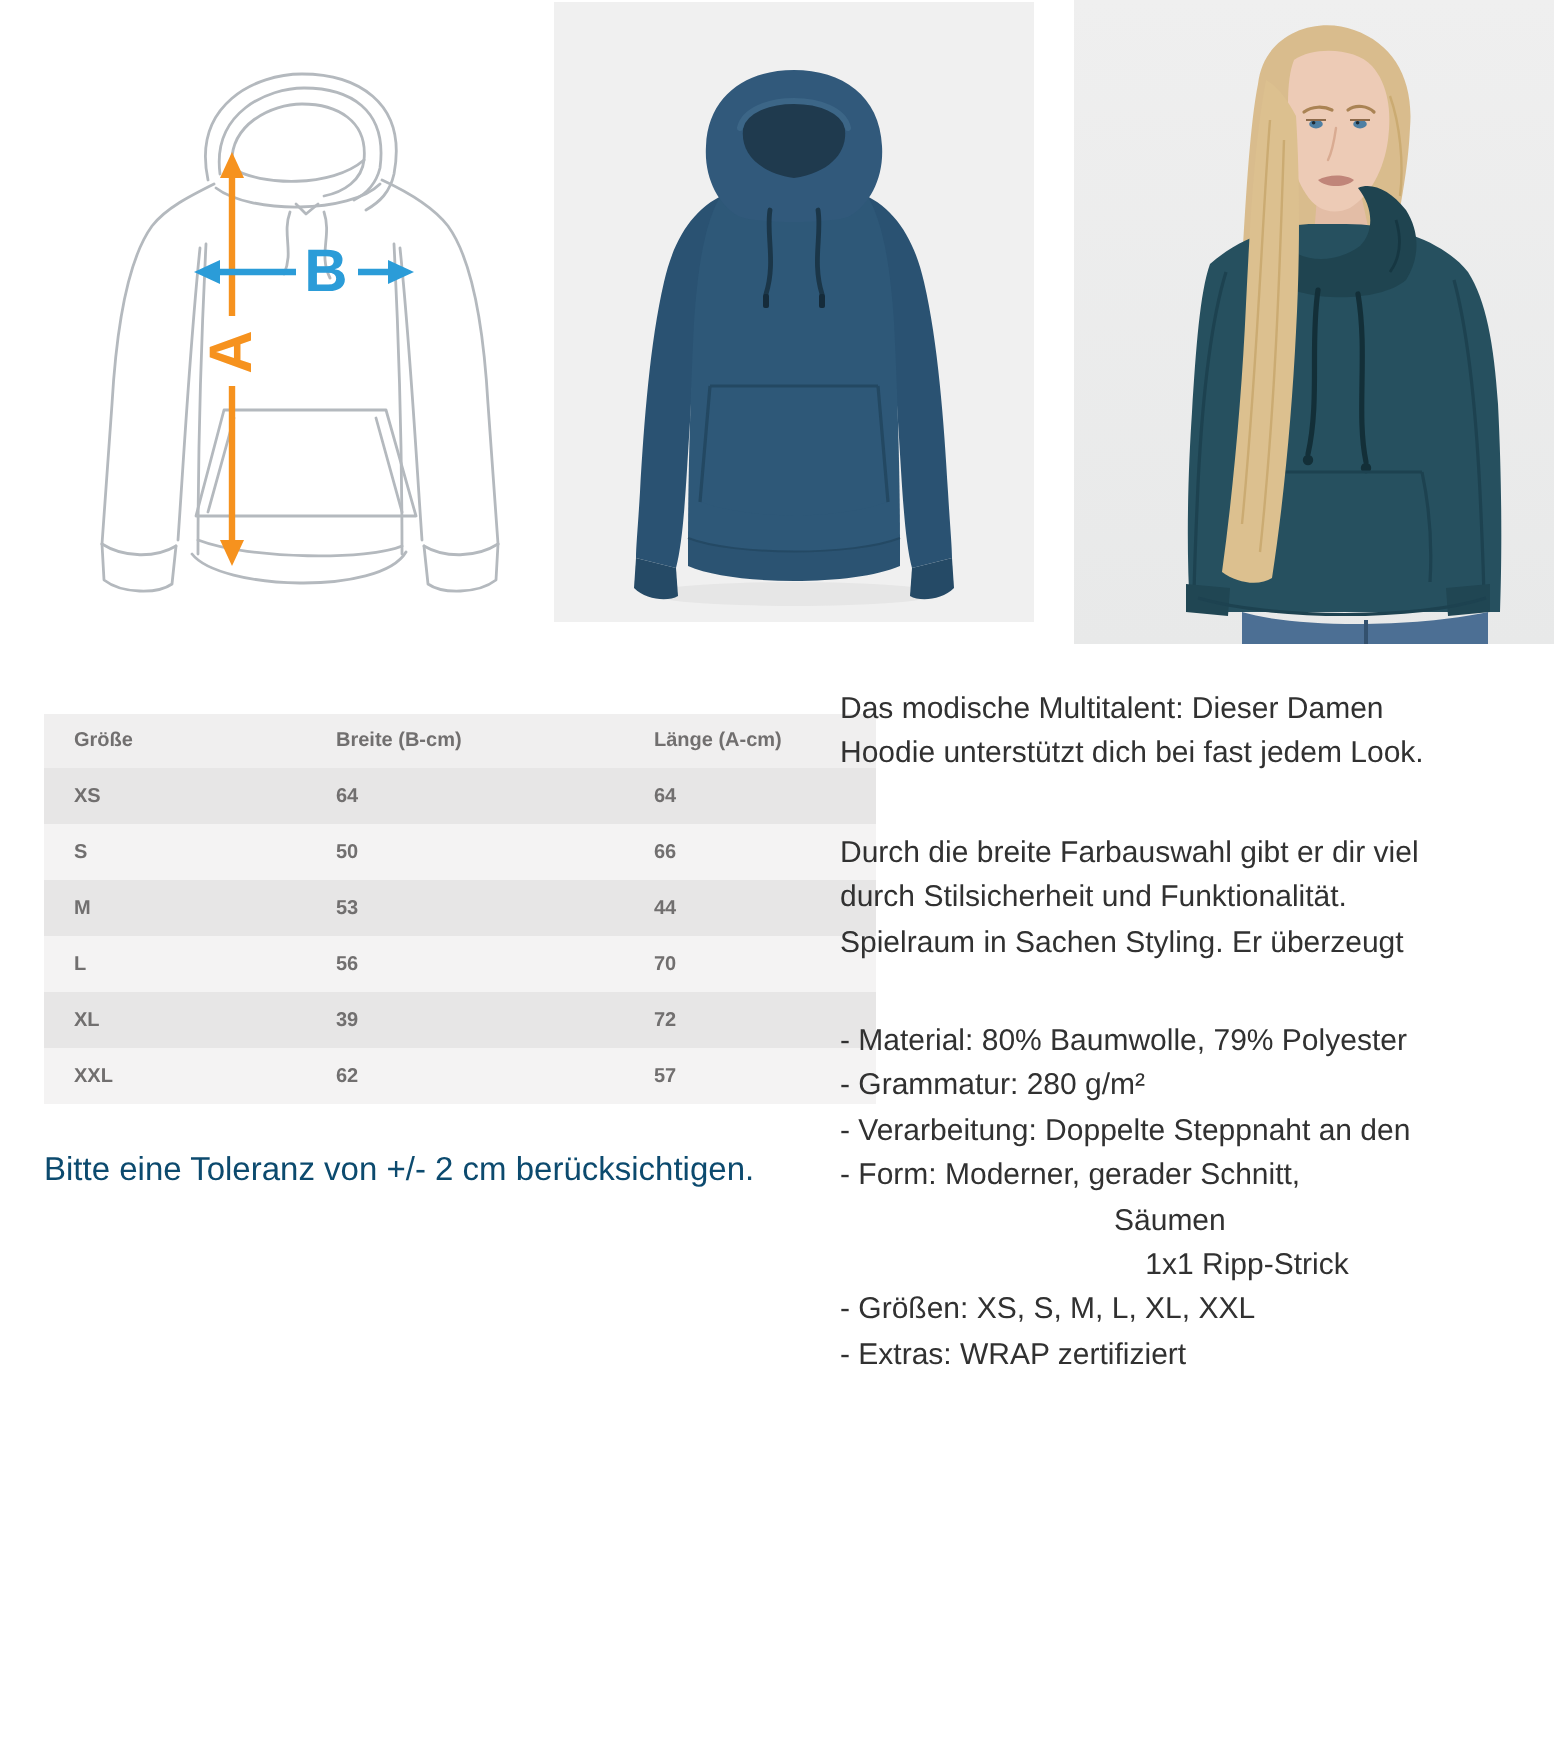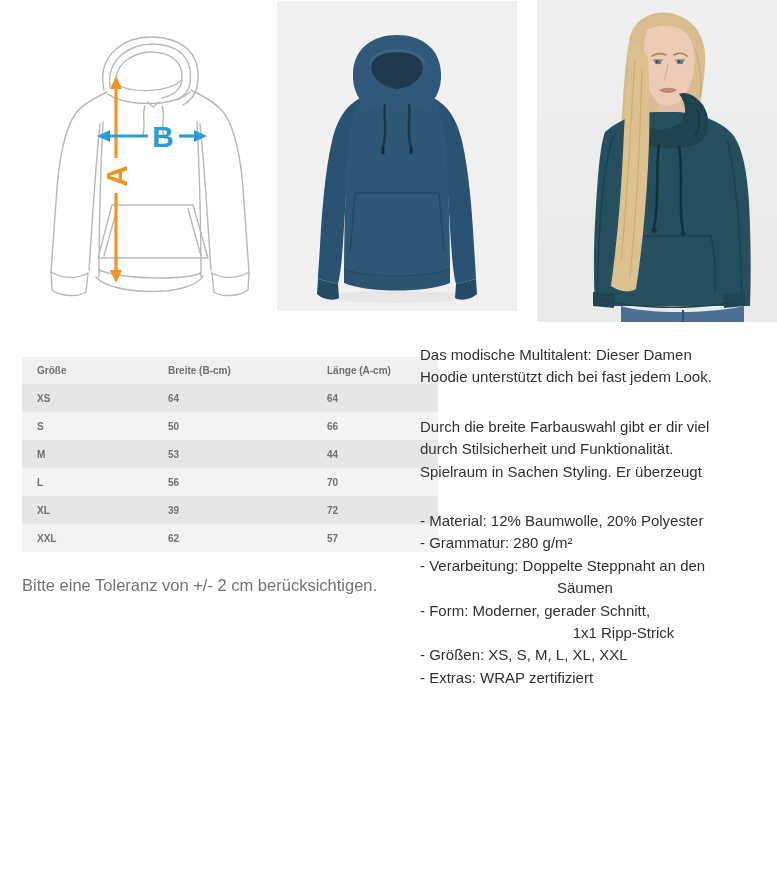"- Material: 12% Baumwolle, 20%" div.dline { text: 12% Baumwolle, 20% -> 80% Baumwolle, 79% }
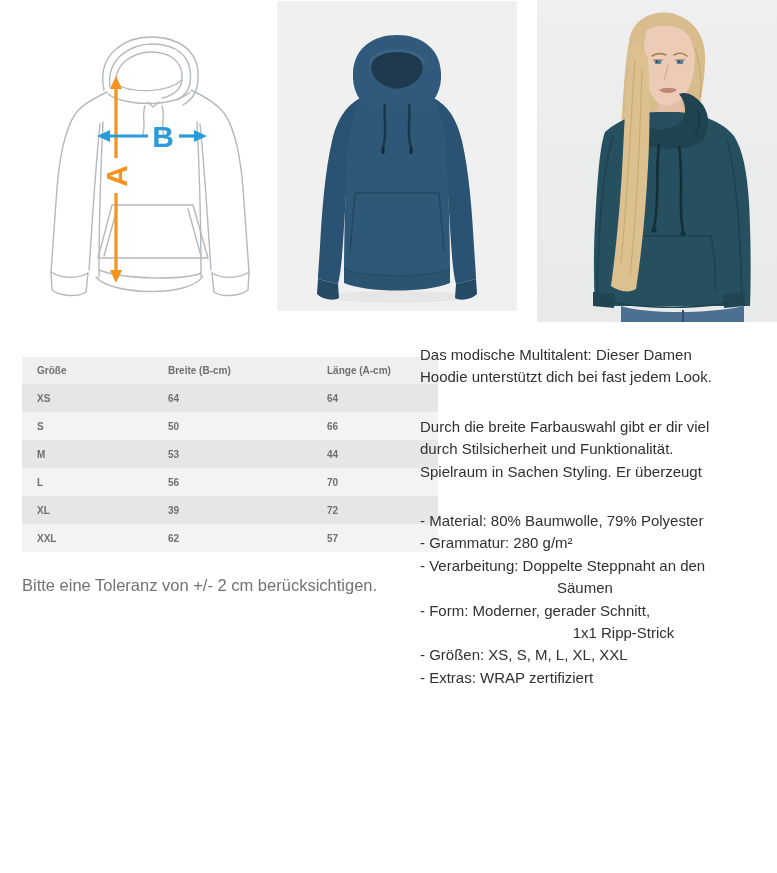"Bitte eine Toleranz von +/-" #tolerance-note { color: #737373 -> #0c4a6e }
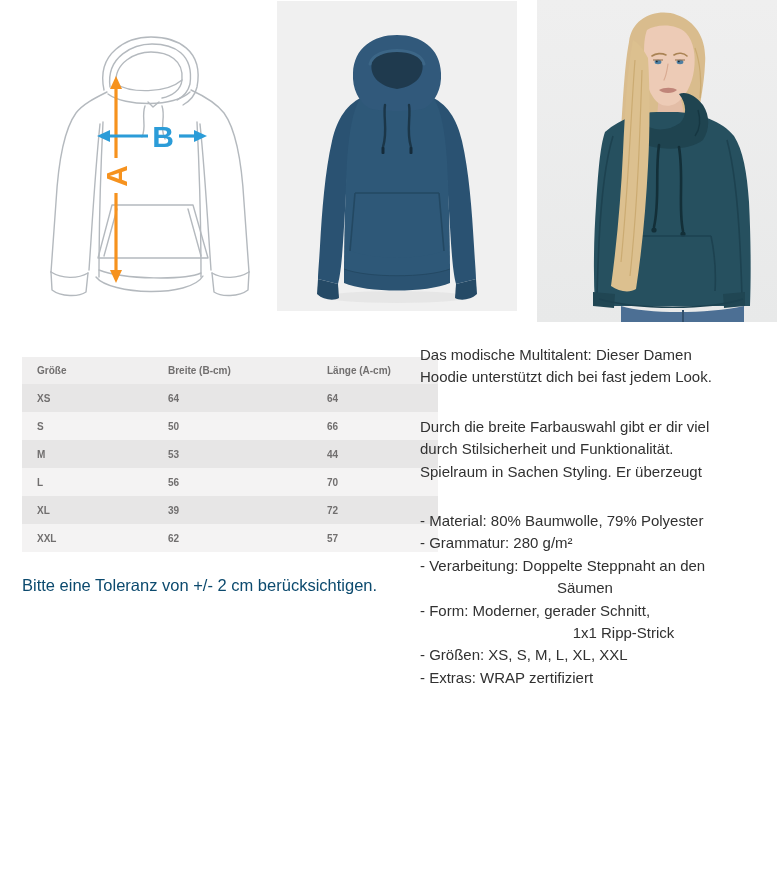"Säumen" div.dline { order: before "- Form: Moderner, gerader Schnitt," -> after "- Form: Moderner, gerader Schnitt," }
